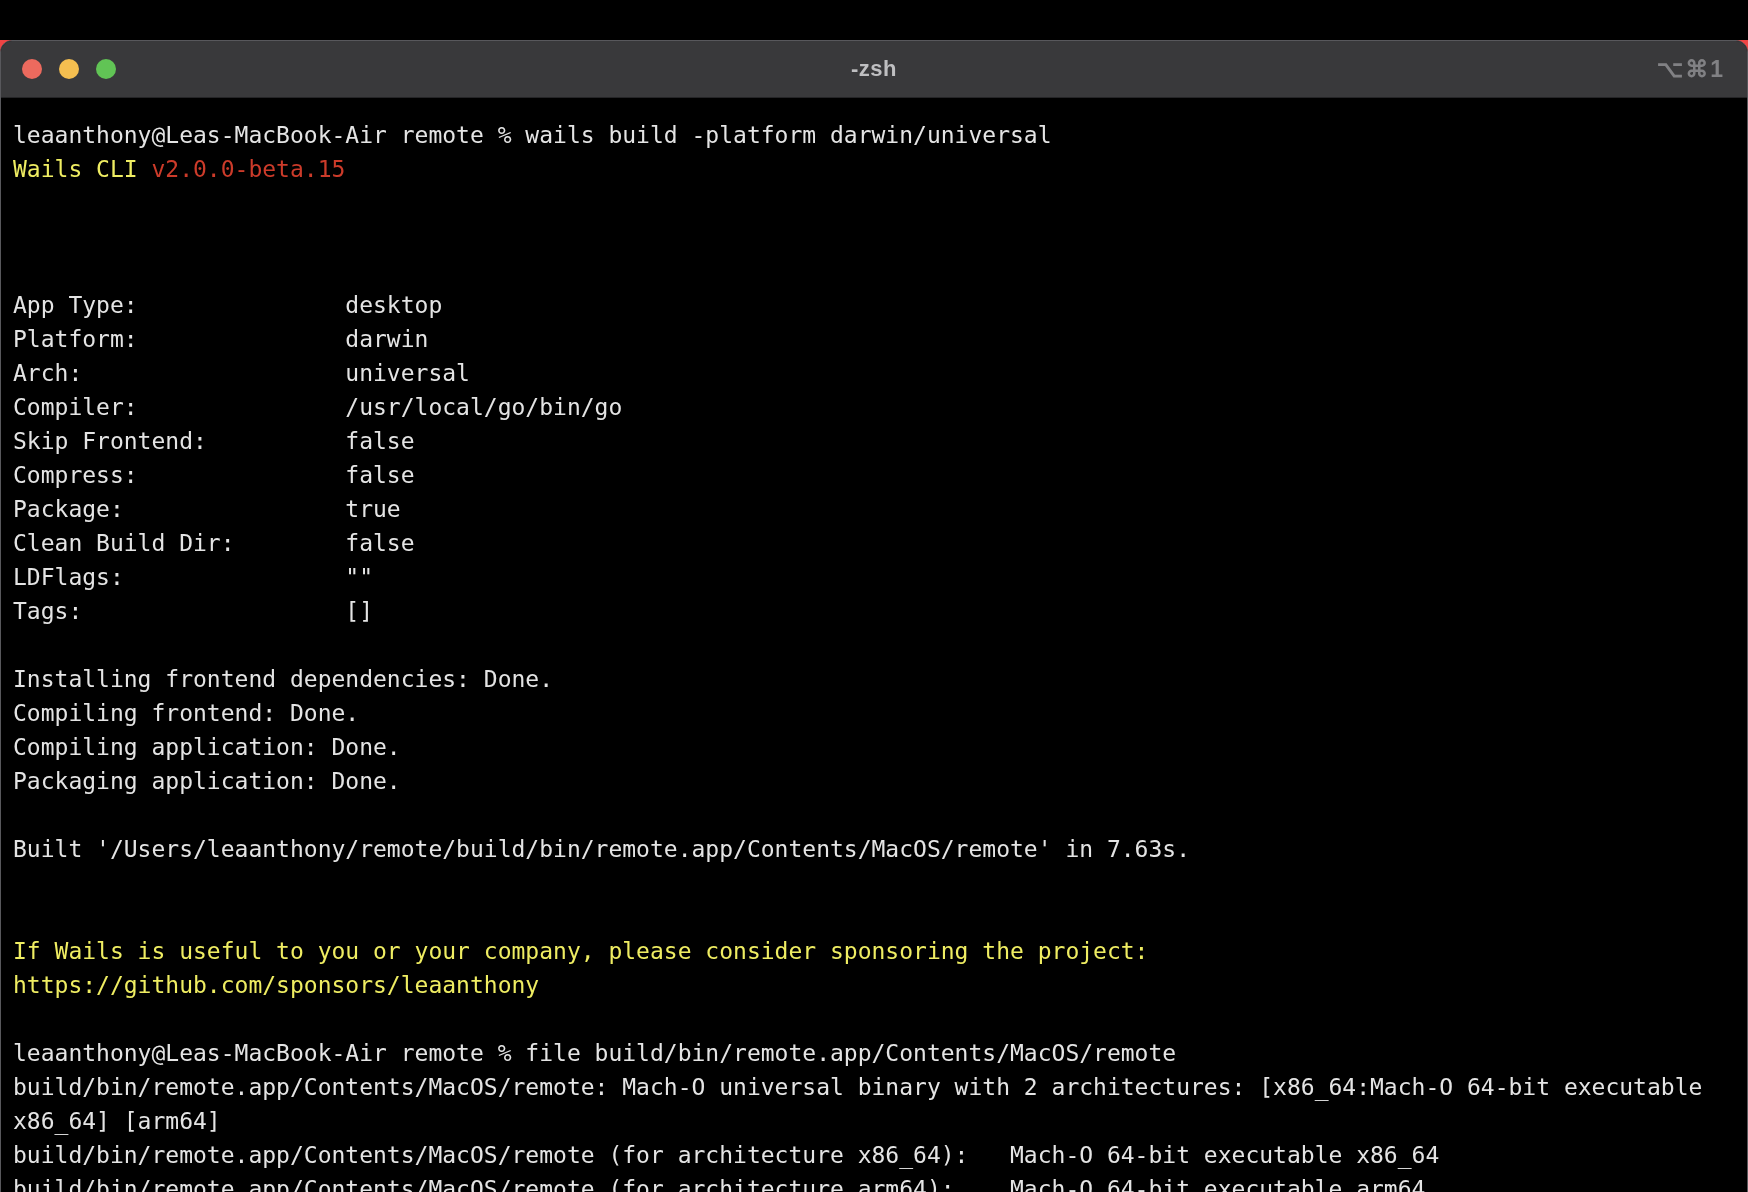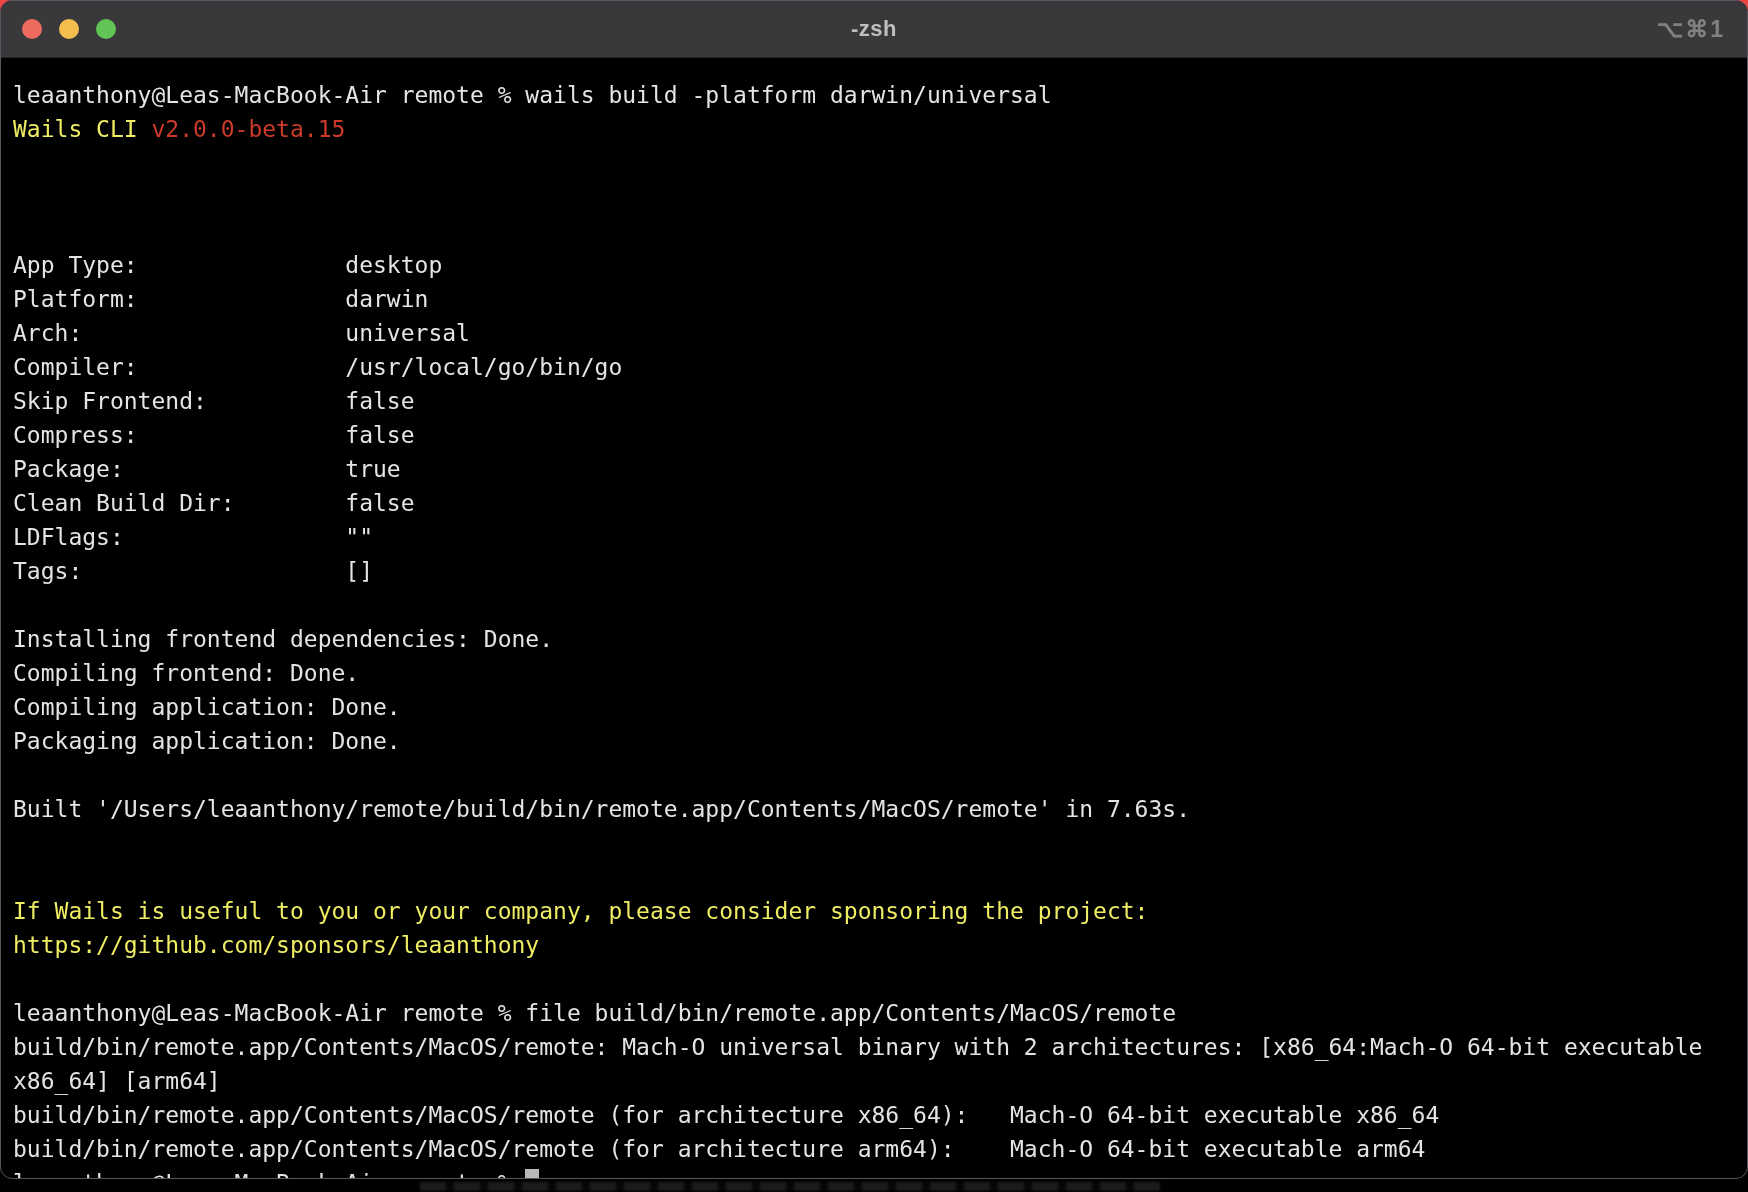"-zsh" .stage { margin-top: none -> 40px }
